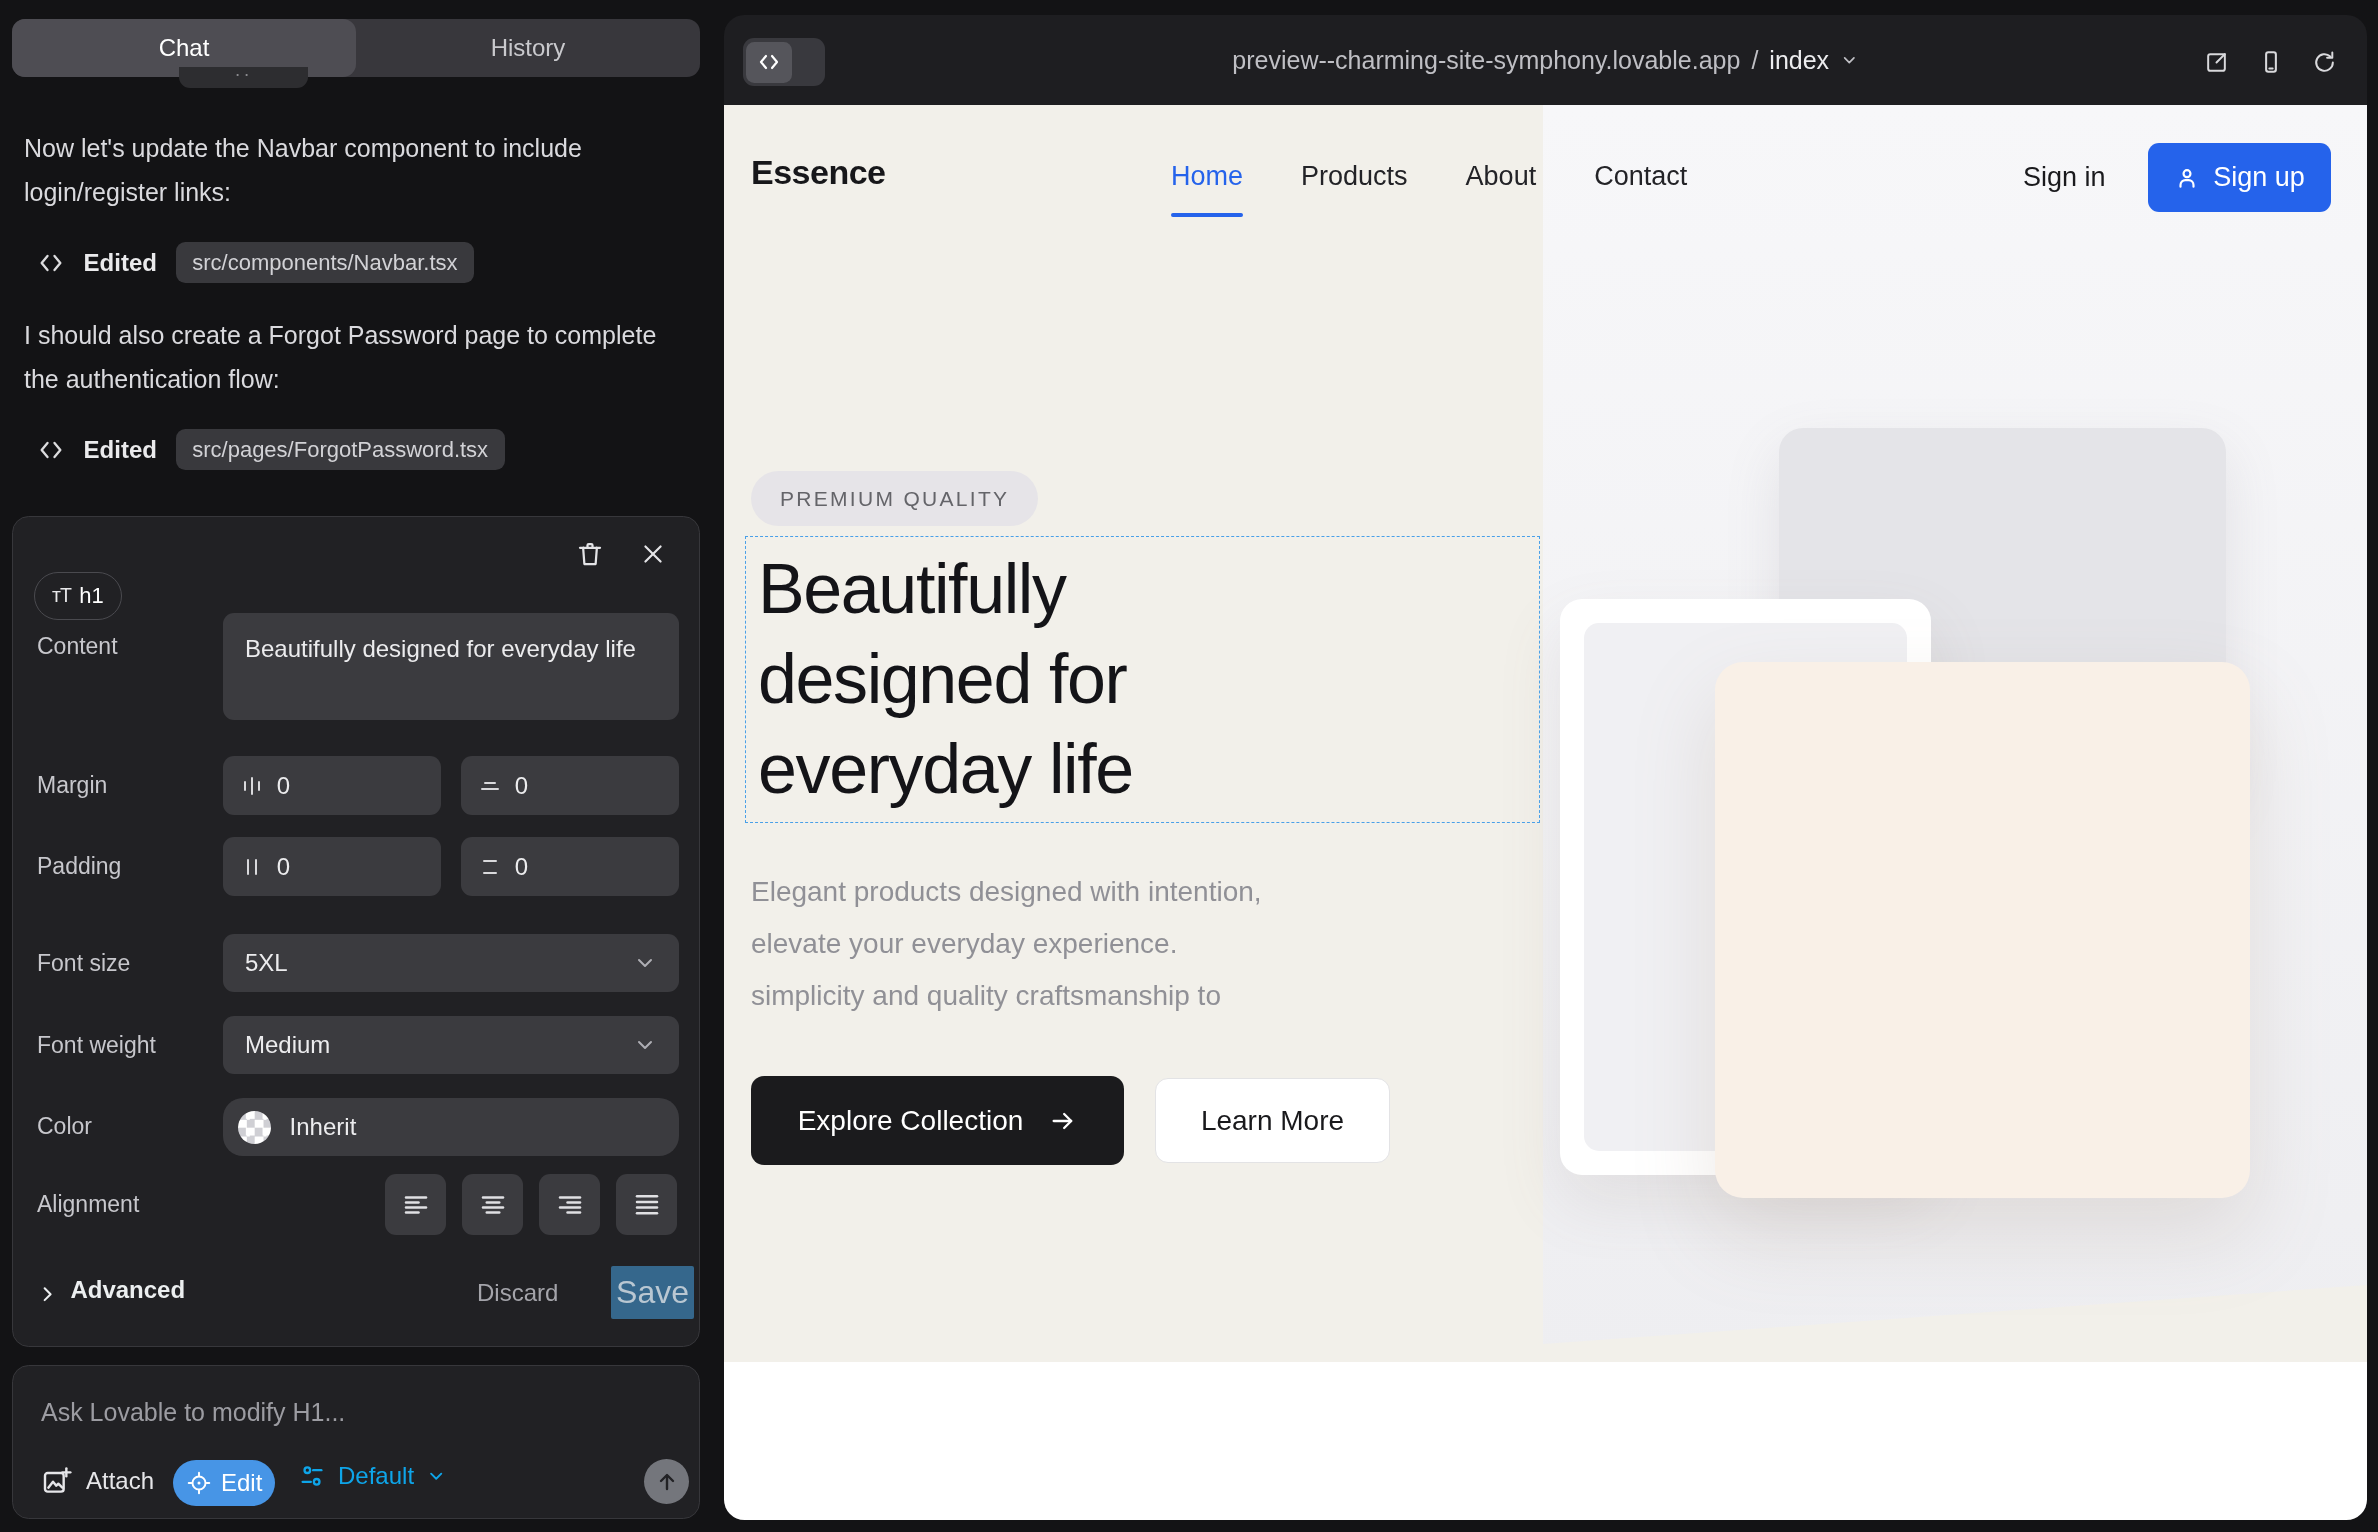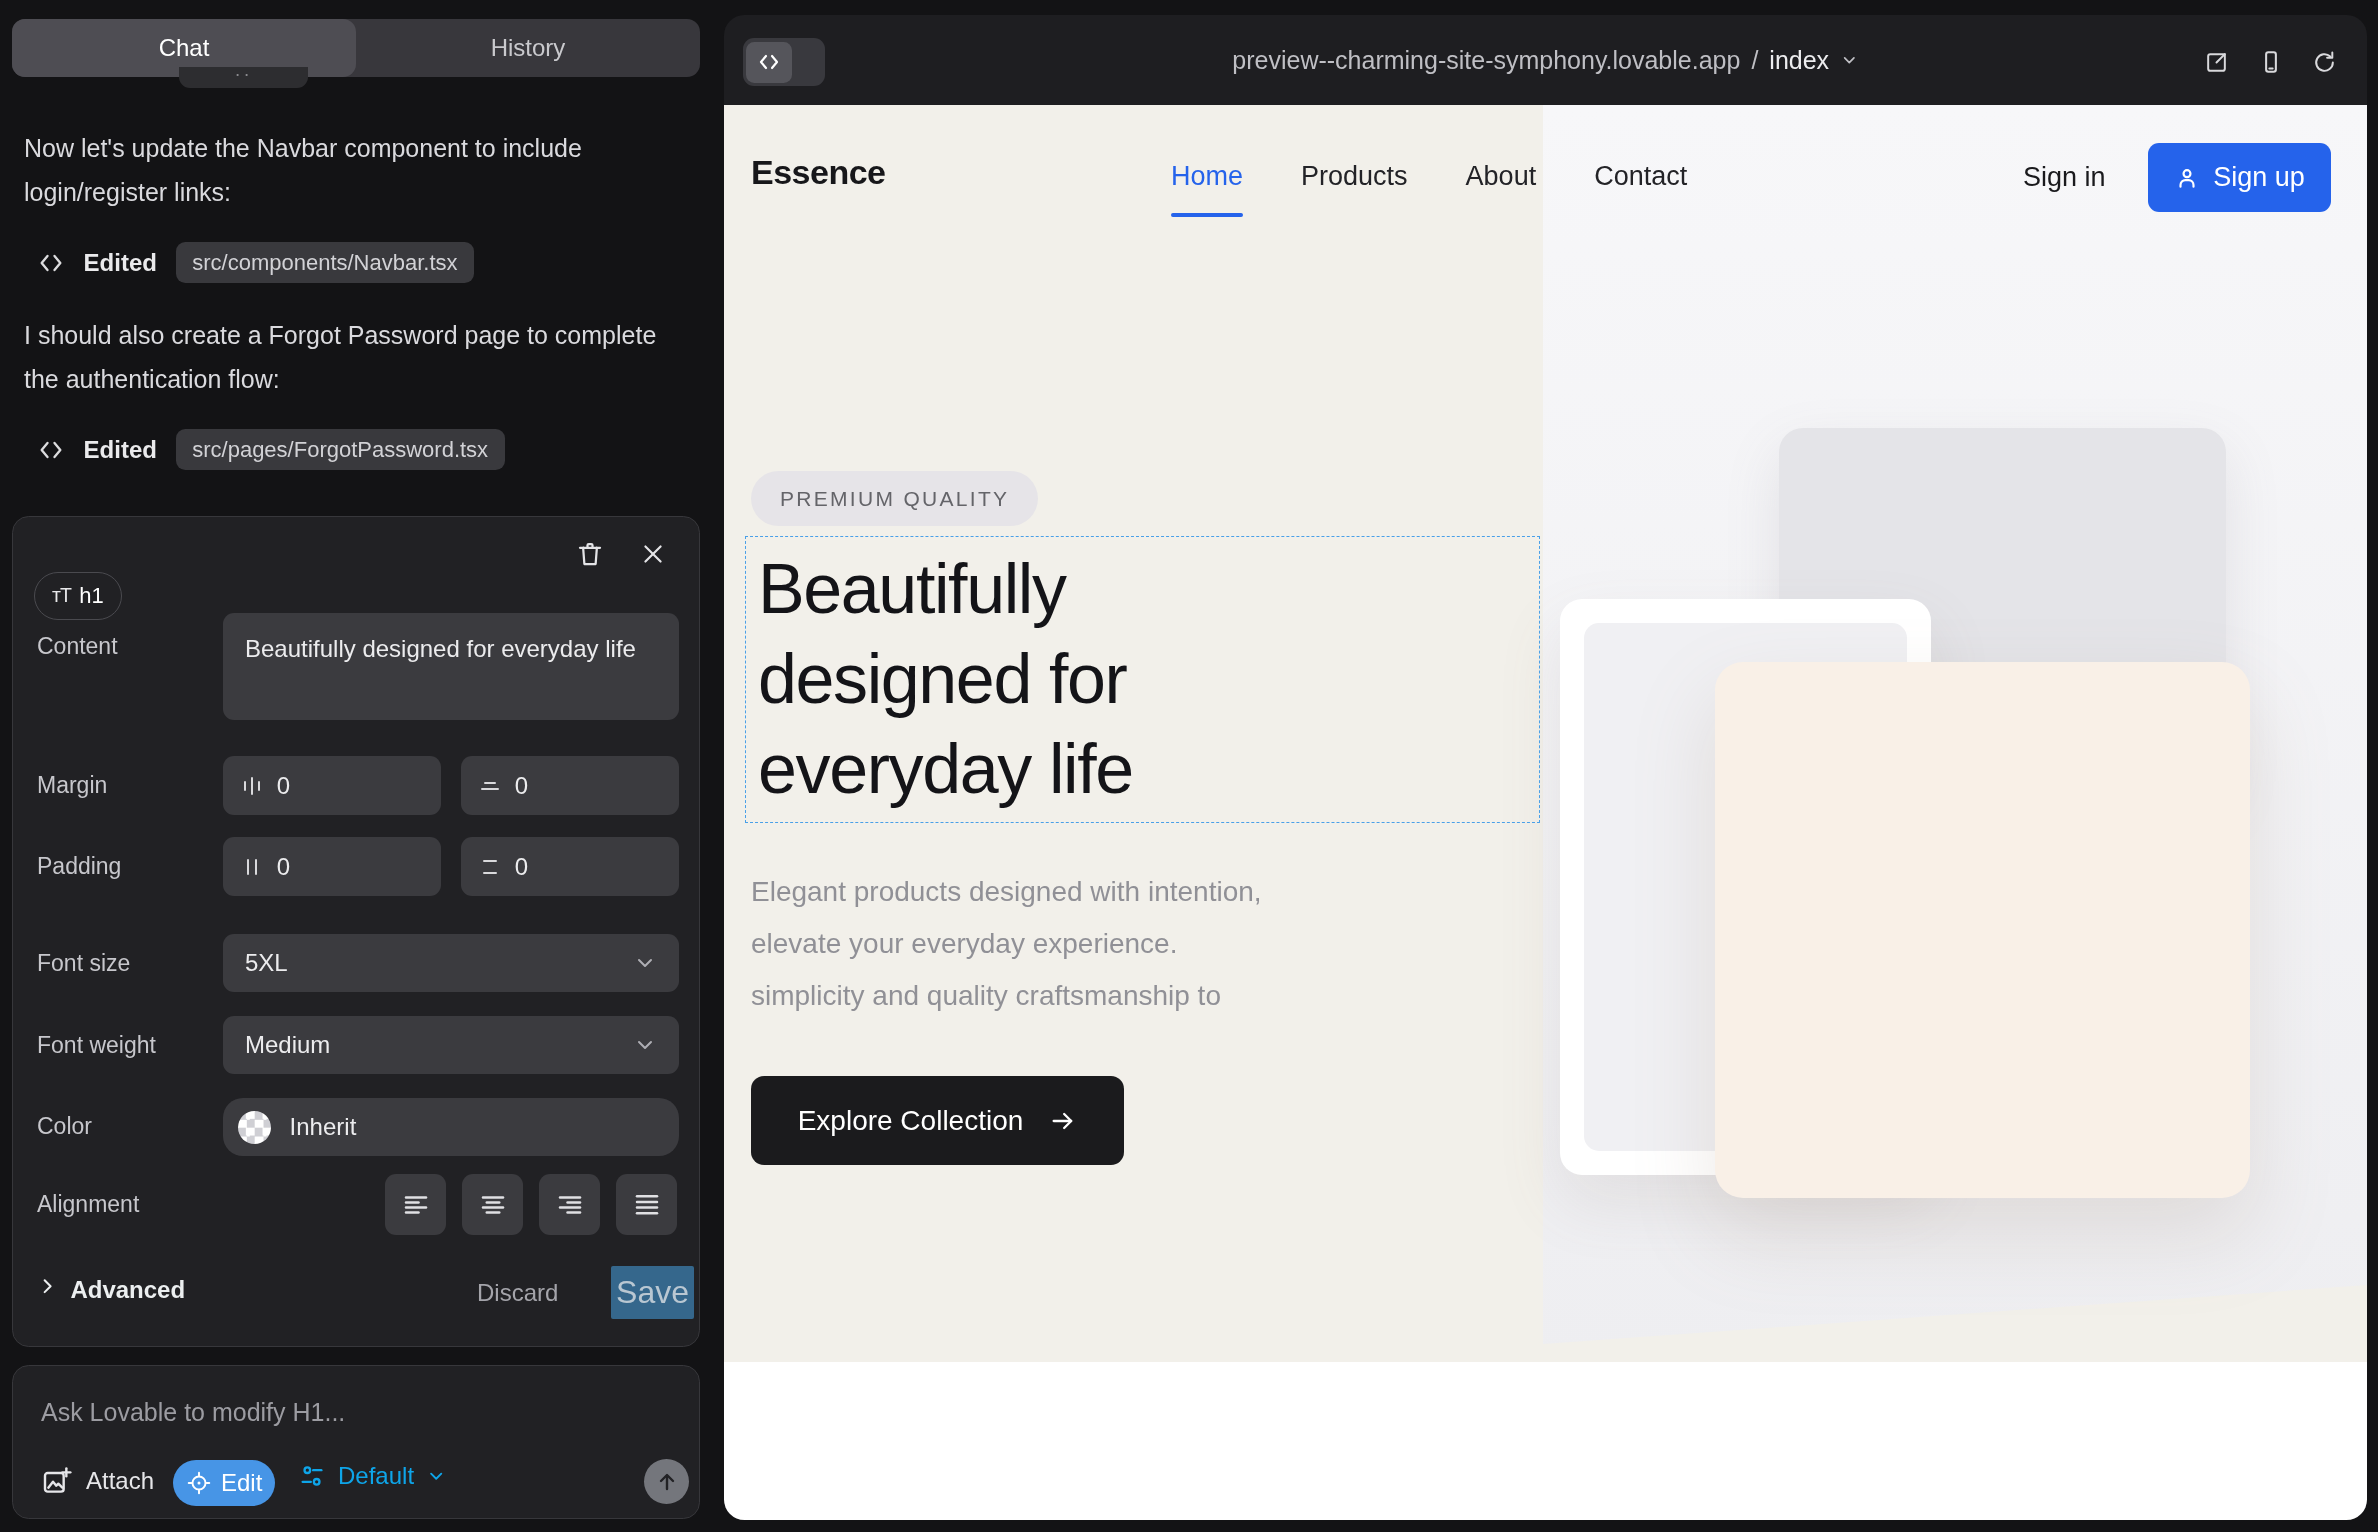"Learn More" div.abs { html: none -> <div>Learn More</div> }
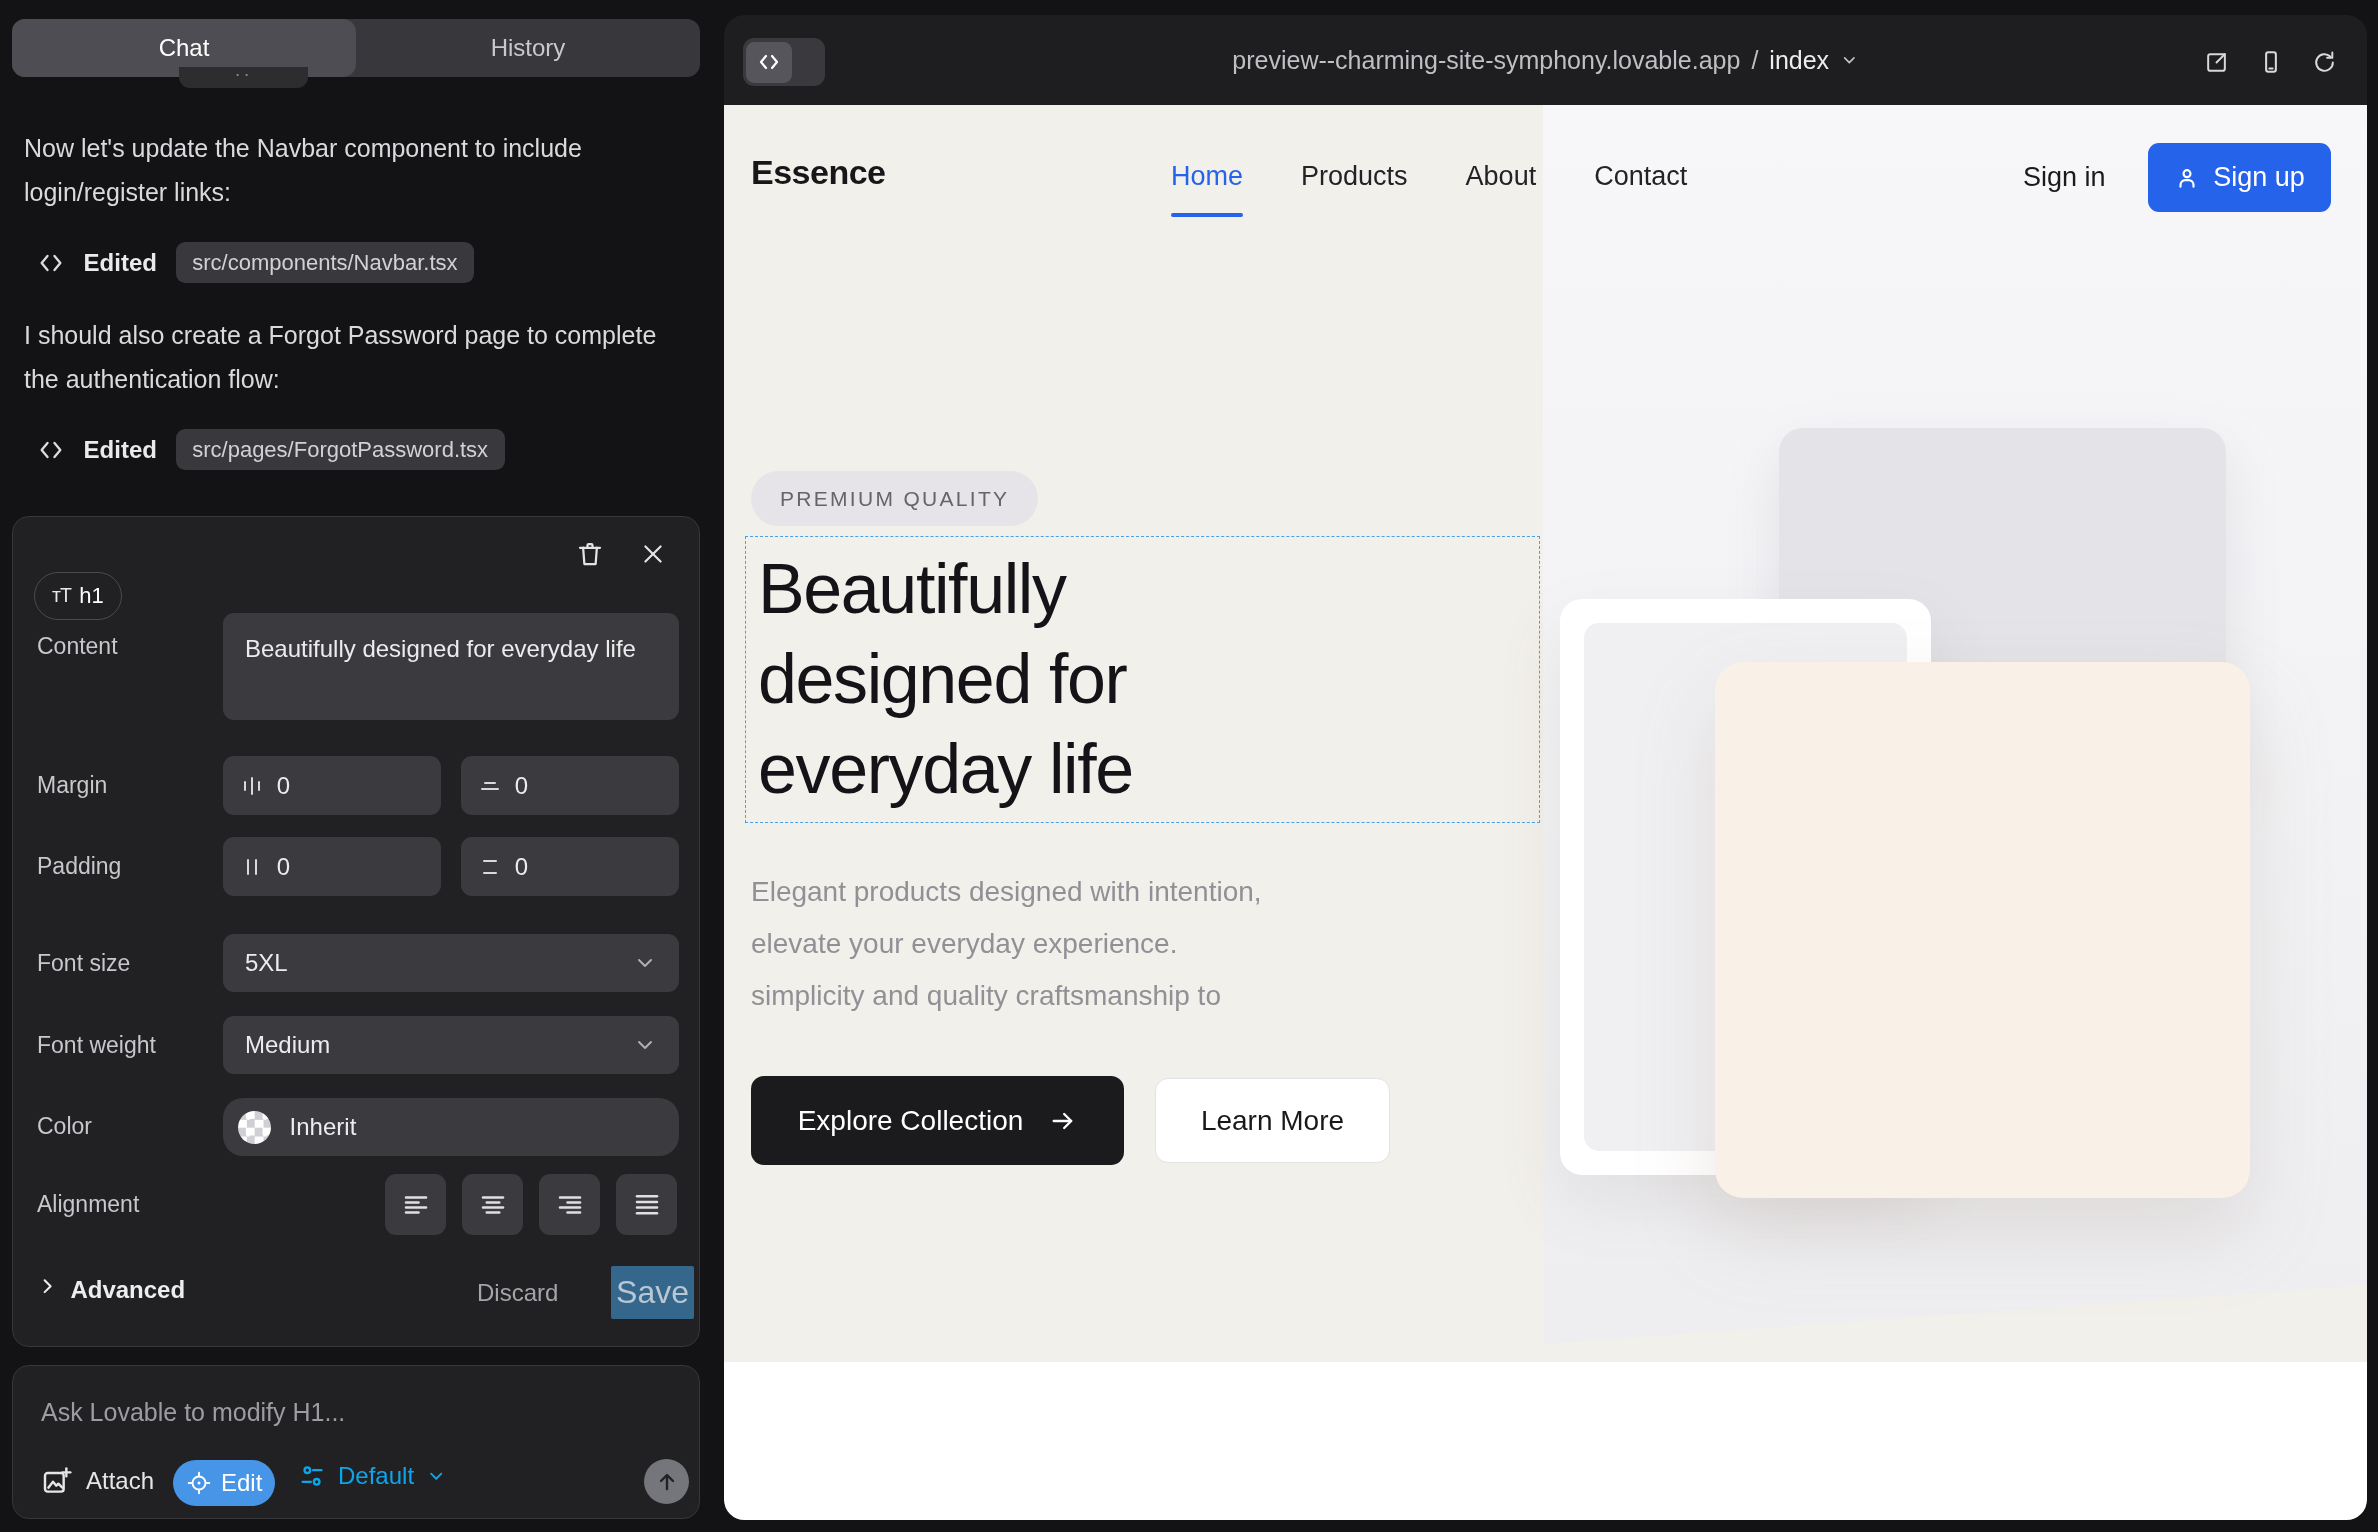"Advanced" .advanced { align-items: flex-start -> flex-end }
